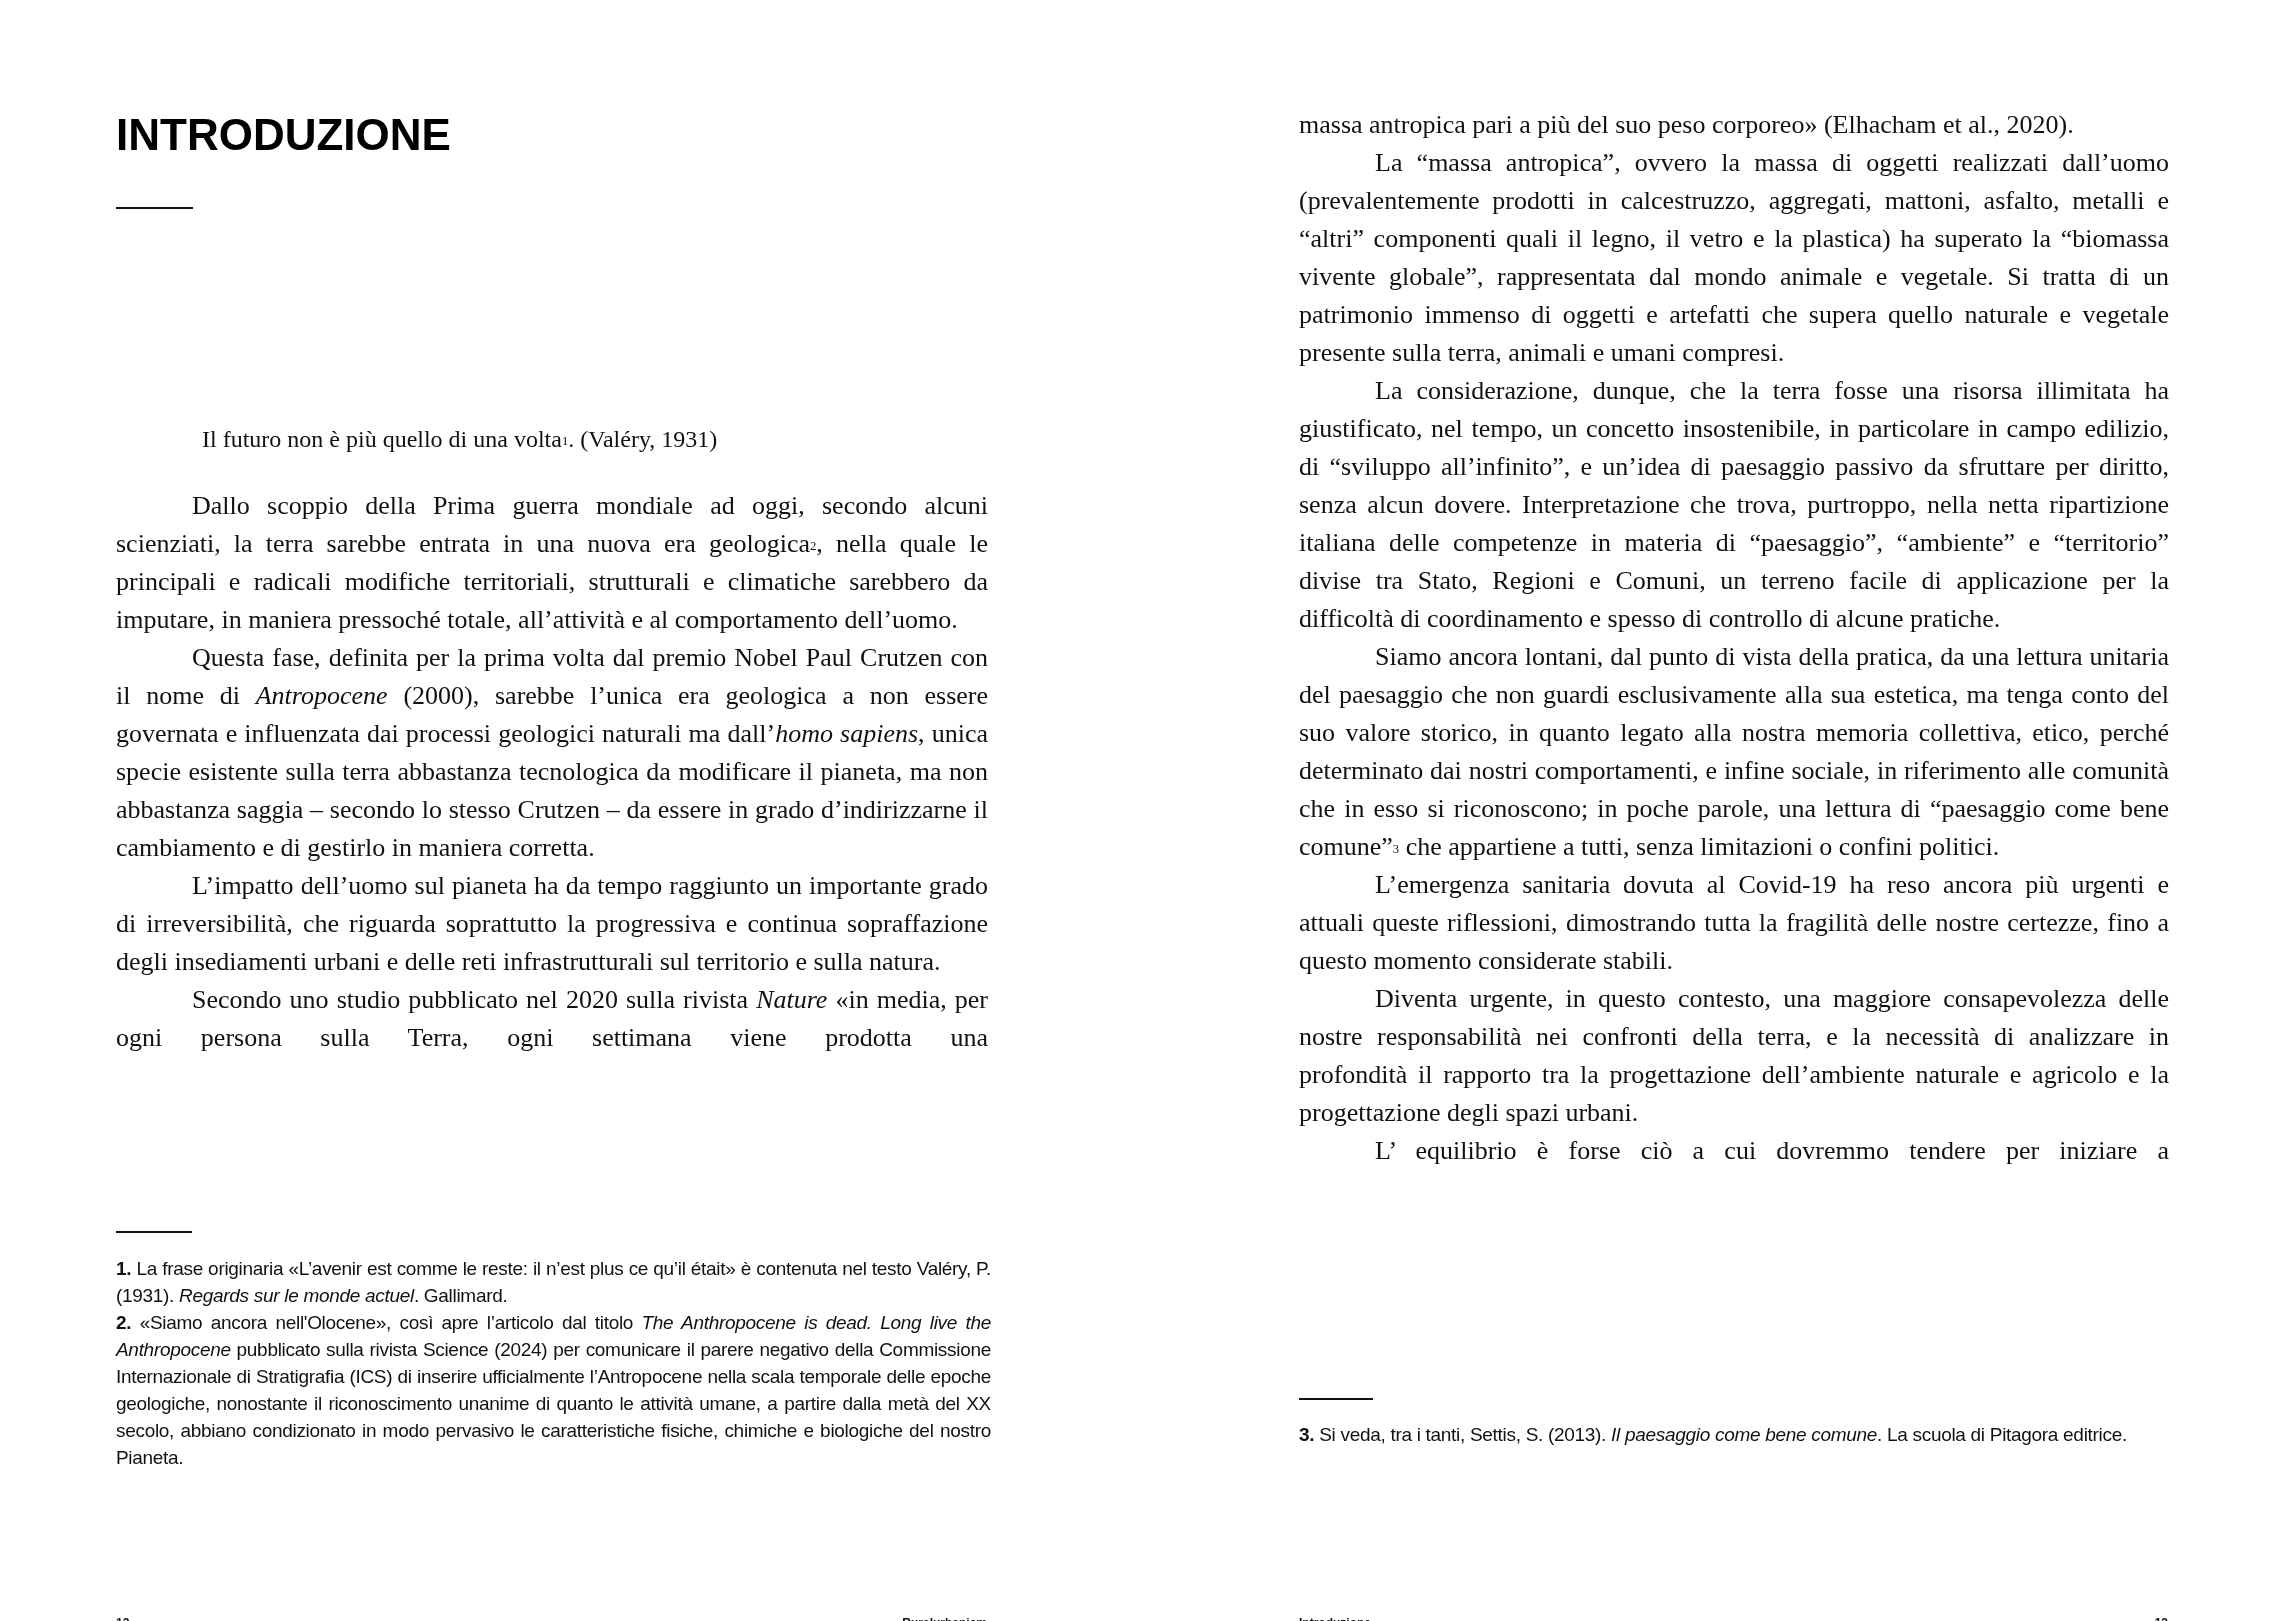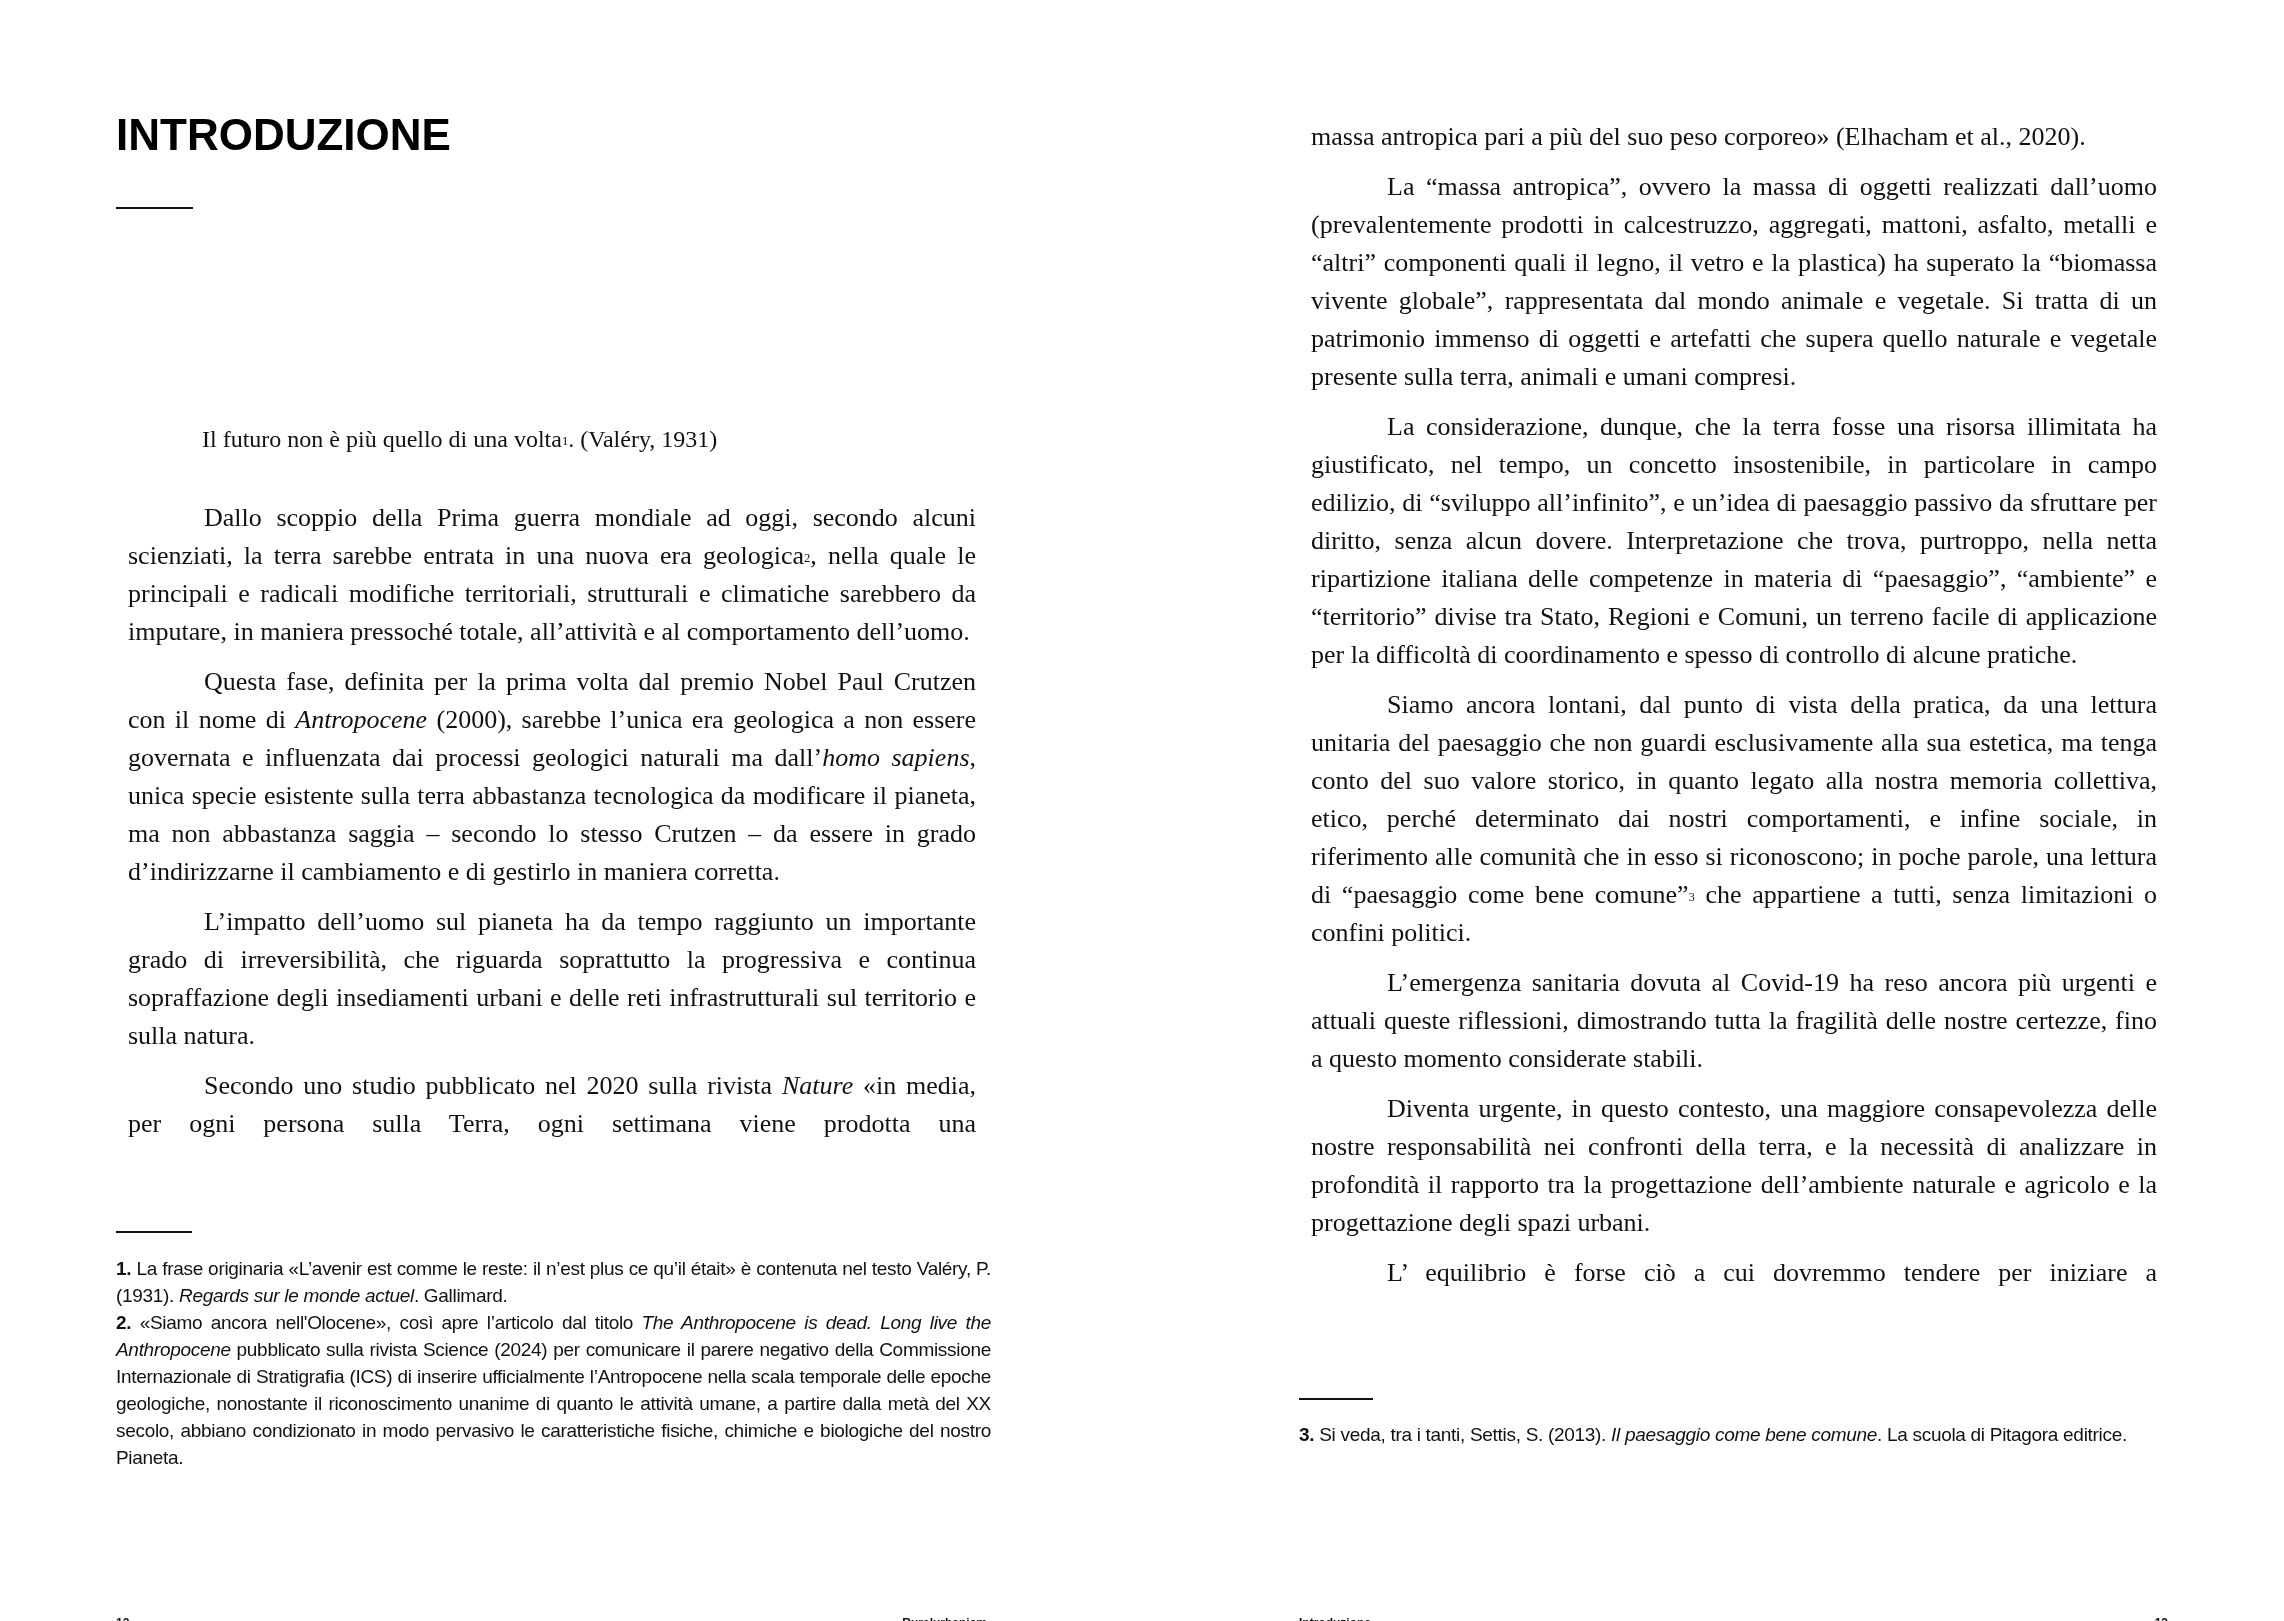"massa antropica pari a più" .body p { margin: 12px -> 0 }
